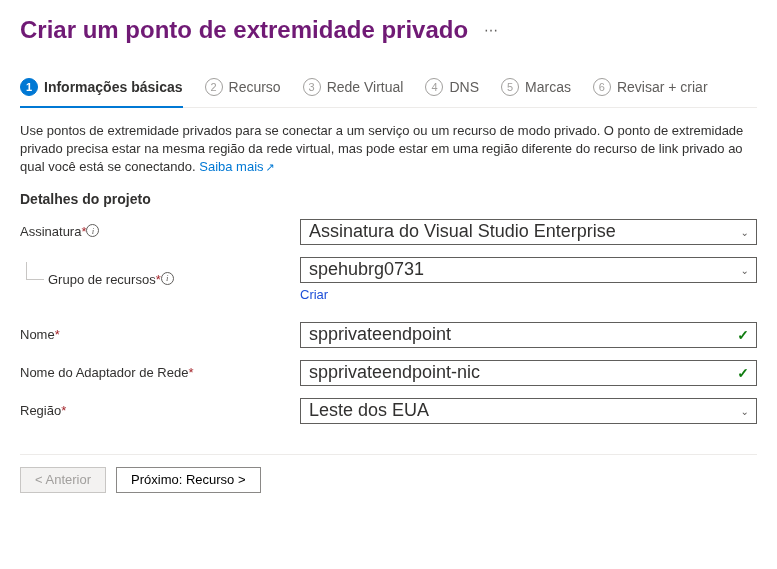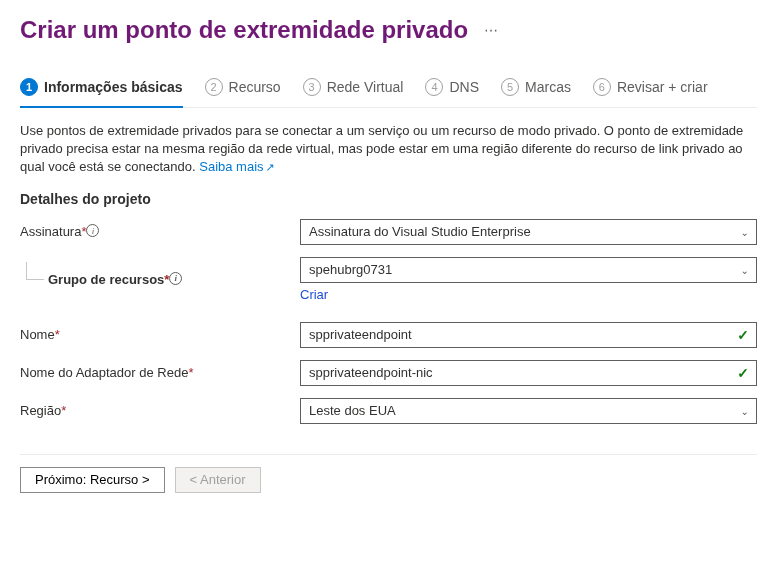"Assinatura do Visual Studio Enterprise" .select, .text-input { font-size: 13px -> 18px }
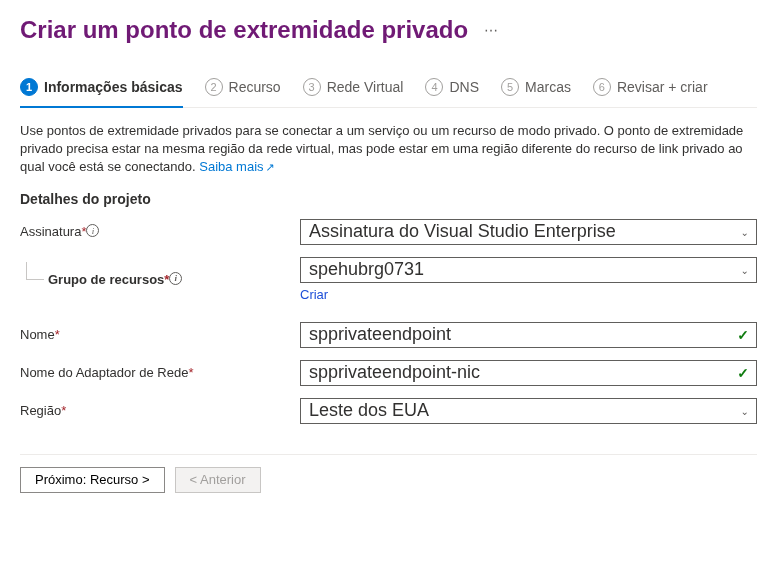"Grupo de recursos" .label-col.indented { font-weight: bold -> none }
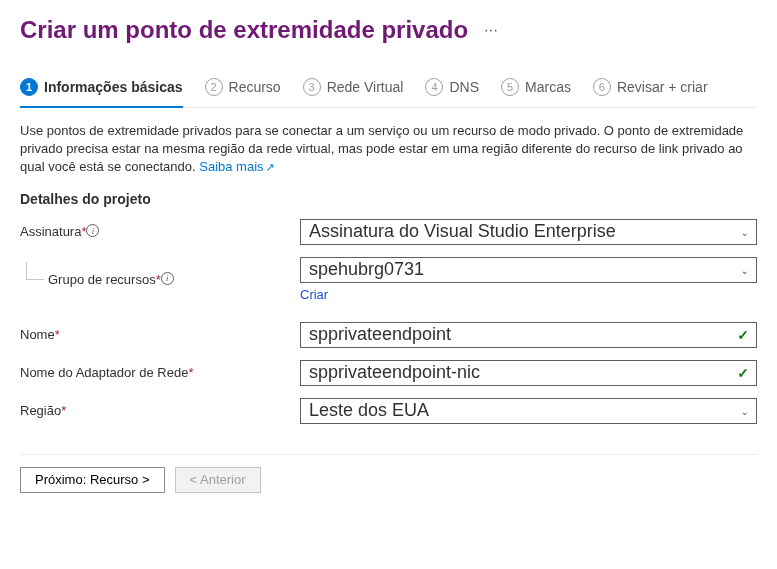"Próximo: Recurso >" button.btn { order: before "< Anterior" -> after "< Anterior" }
